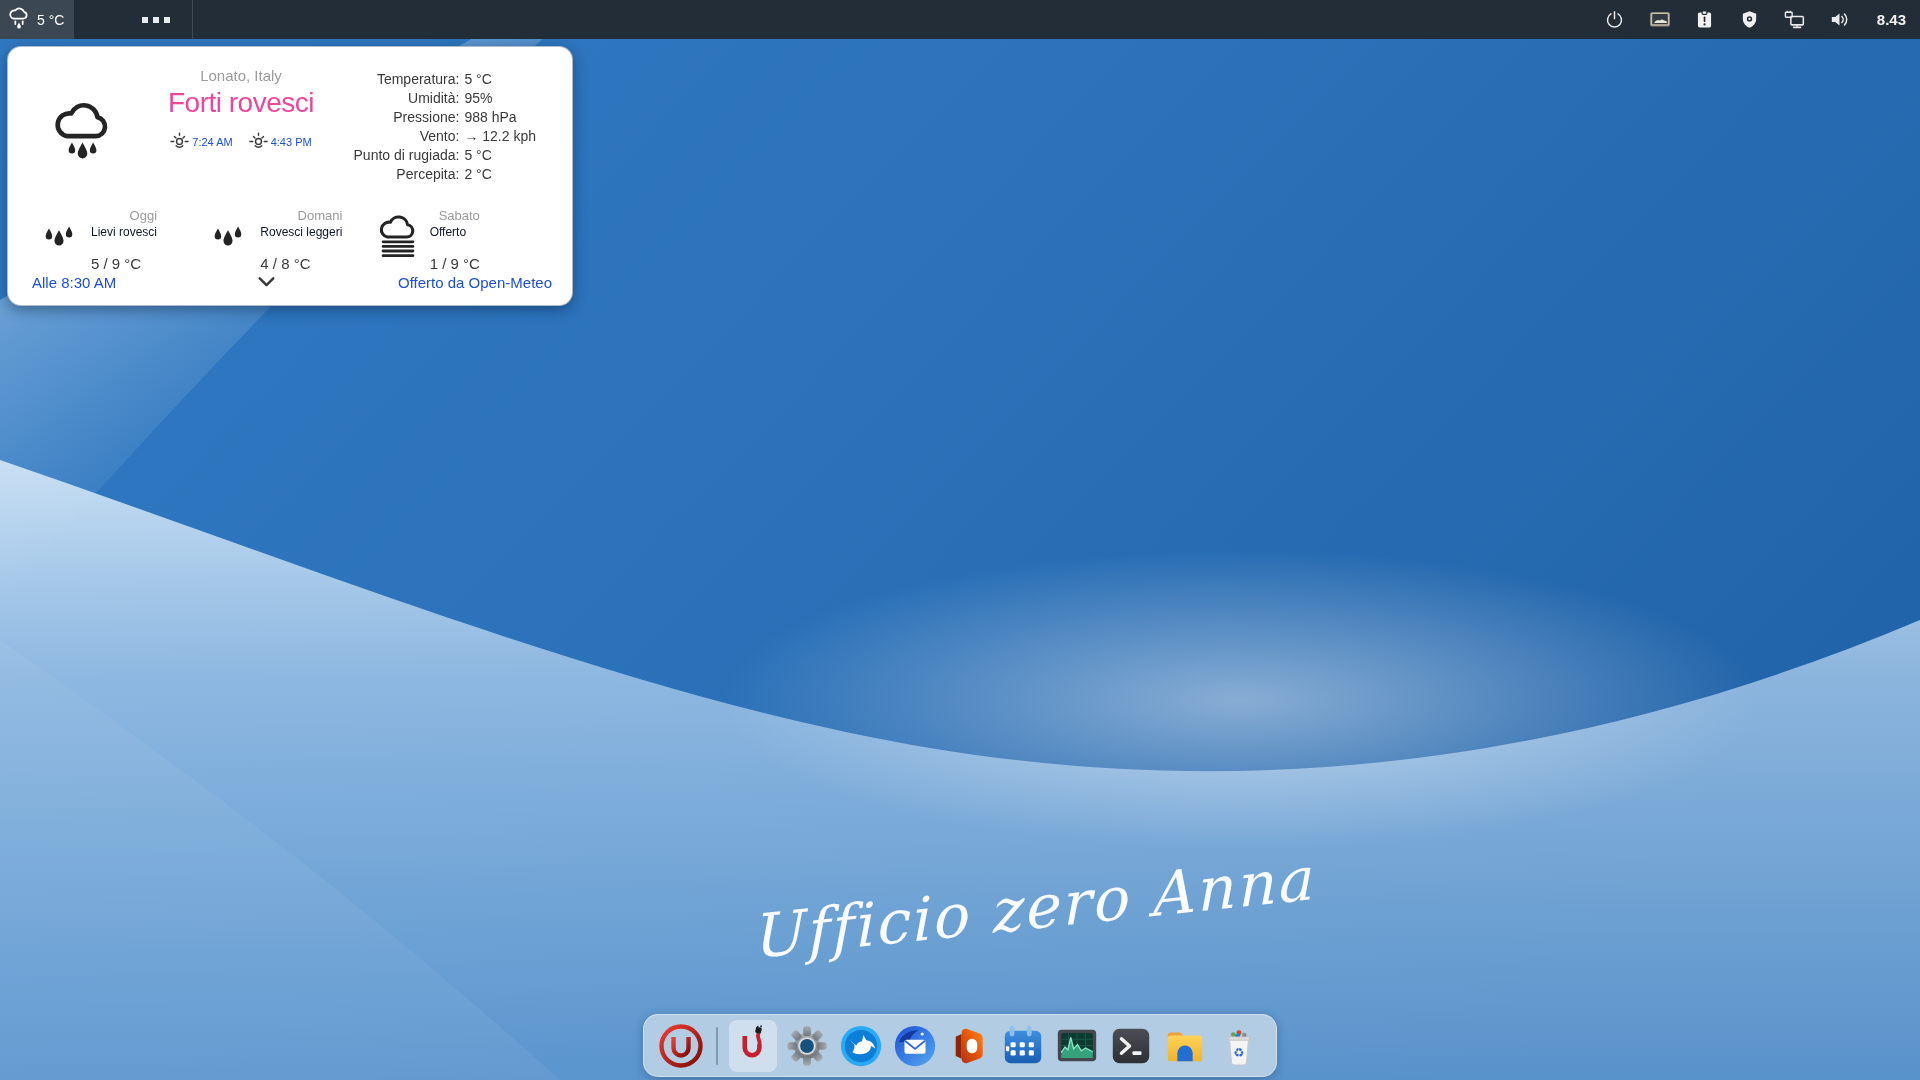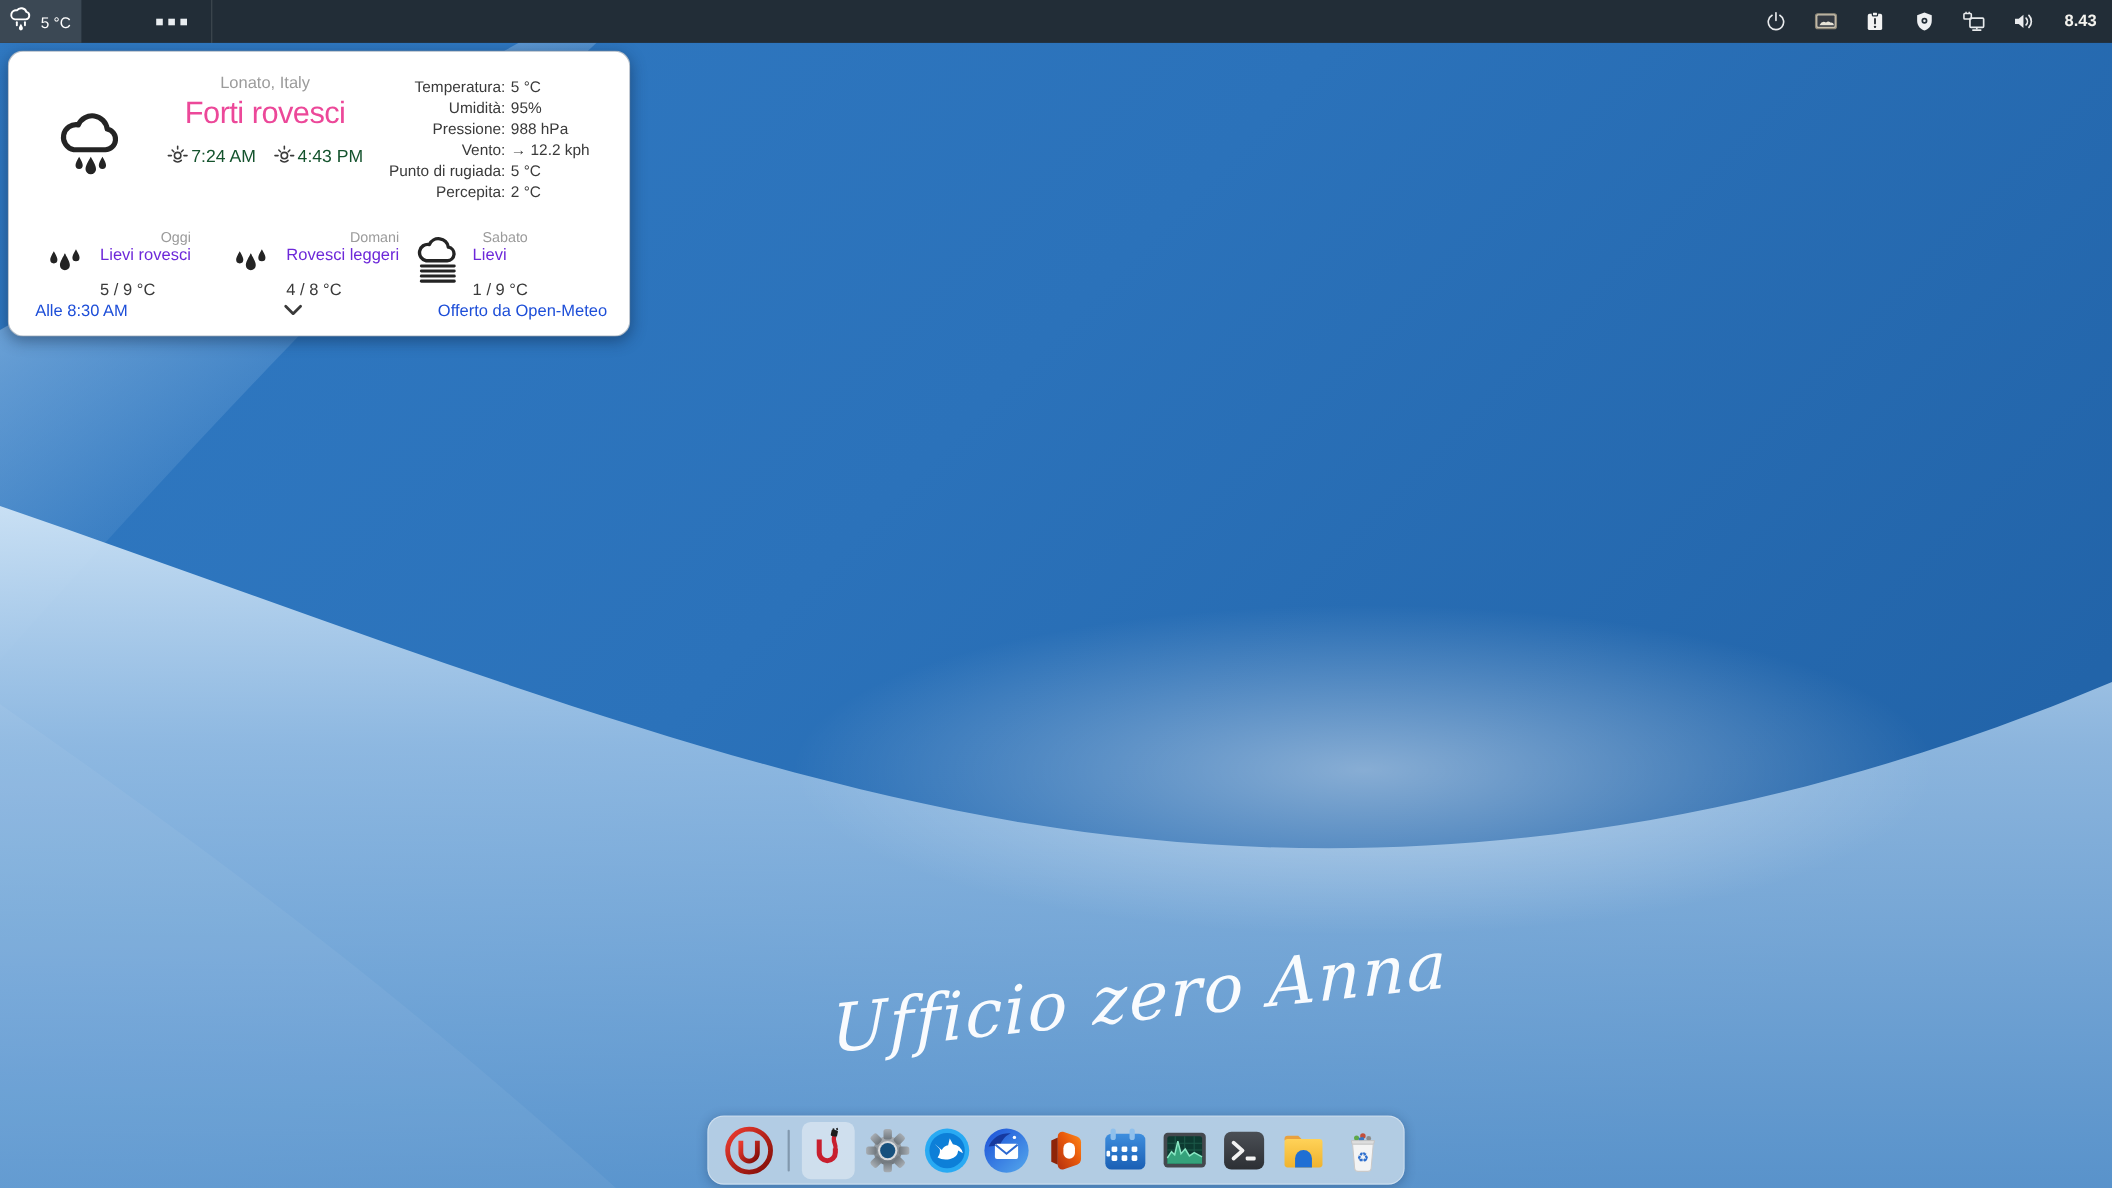"7:24 AM" .wp-sunrow { color: #14532d -> #1d4ed8; font-size: 16px -> 11px }
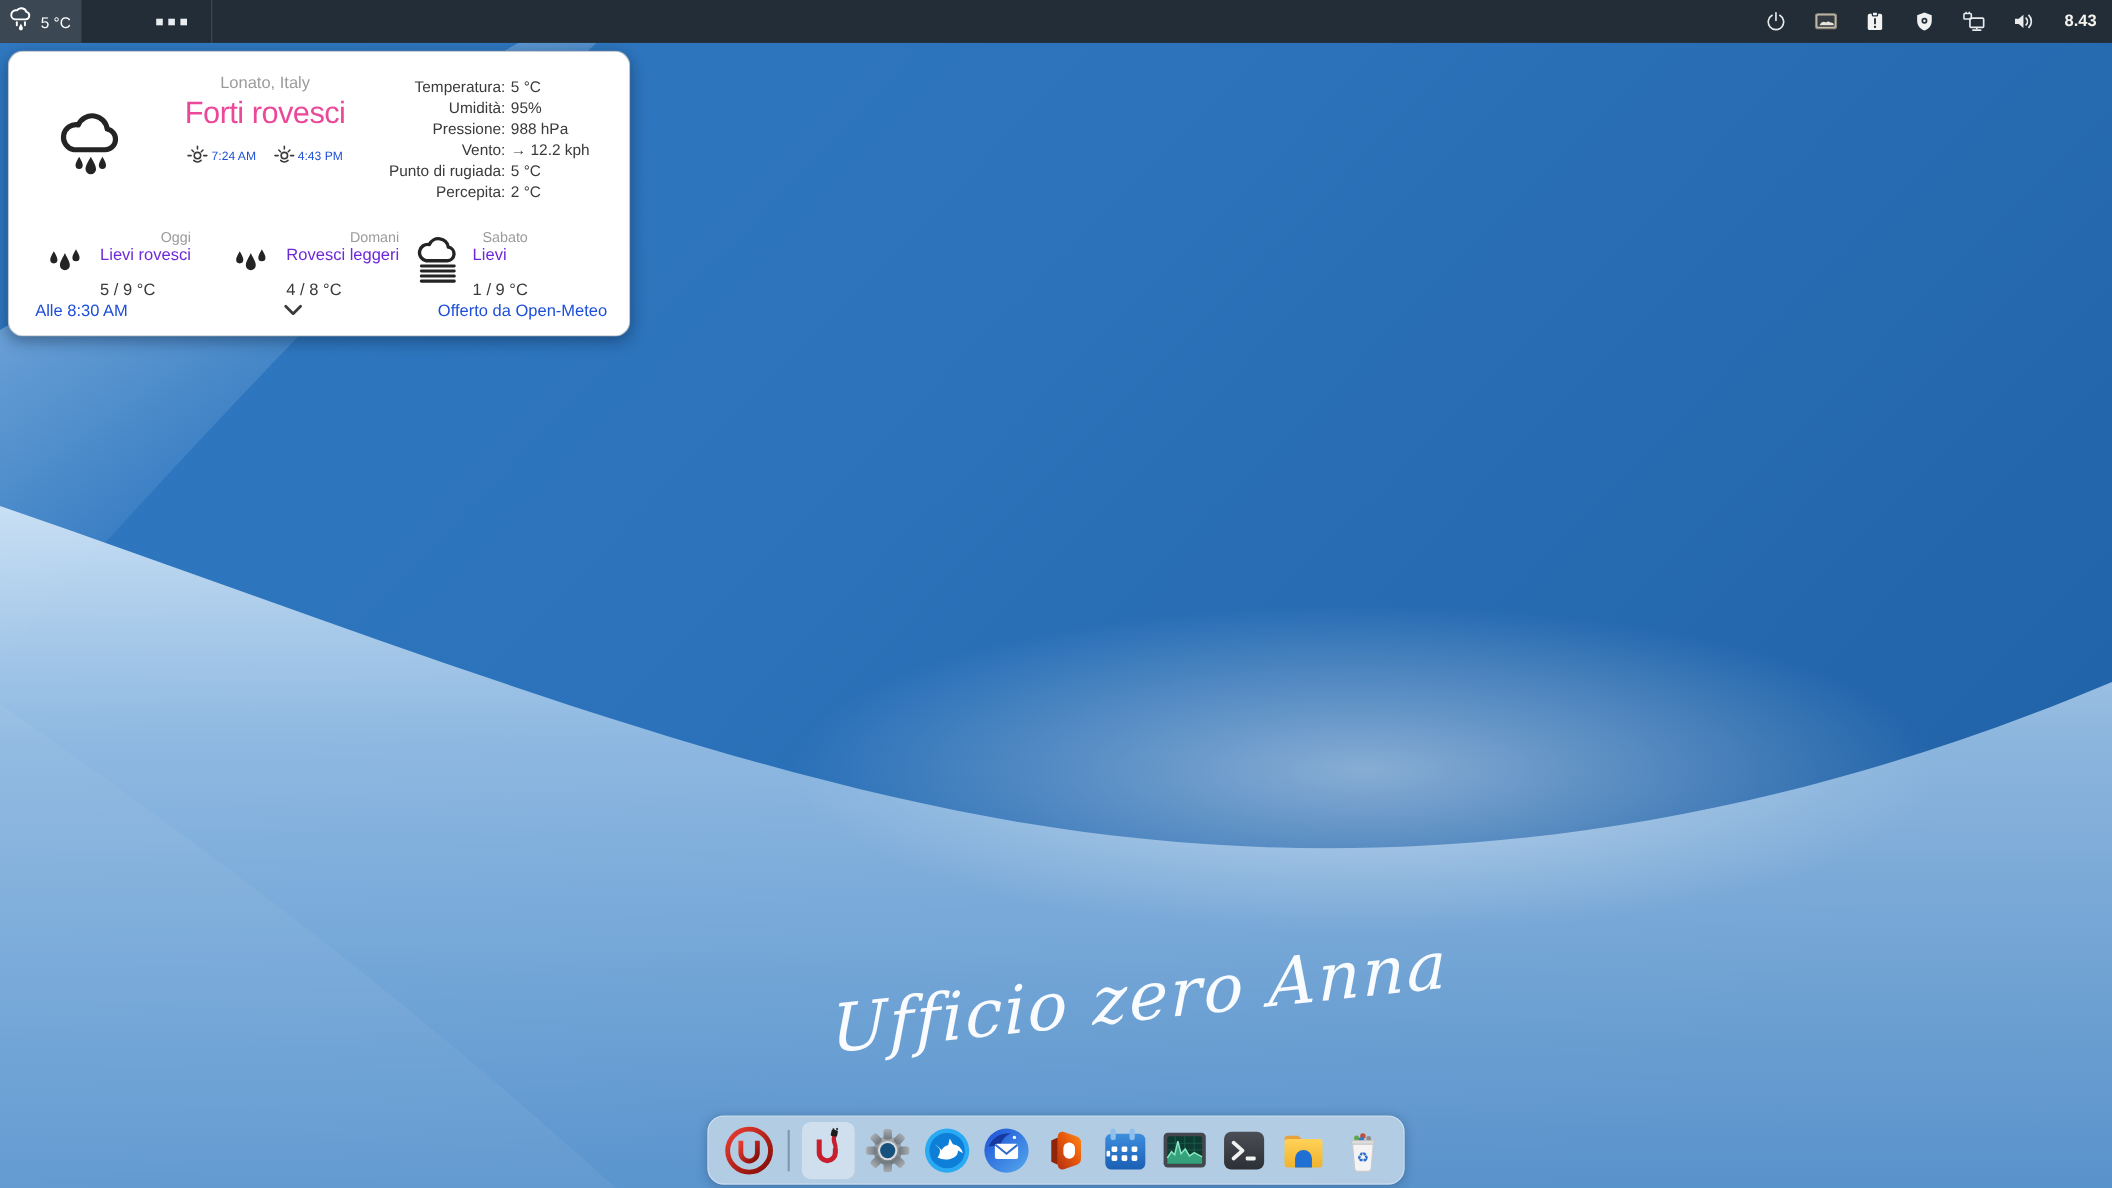"Lievi rovesci" .fc-cond { color: #6d28d9 -> #0f172a; font-size: 15px -> 12px }
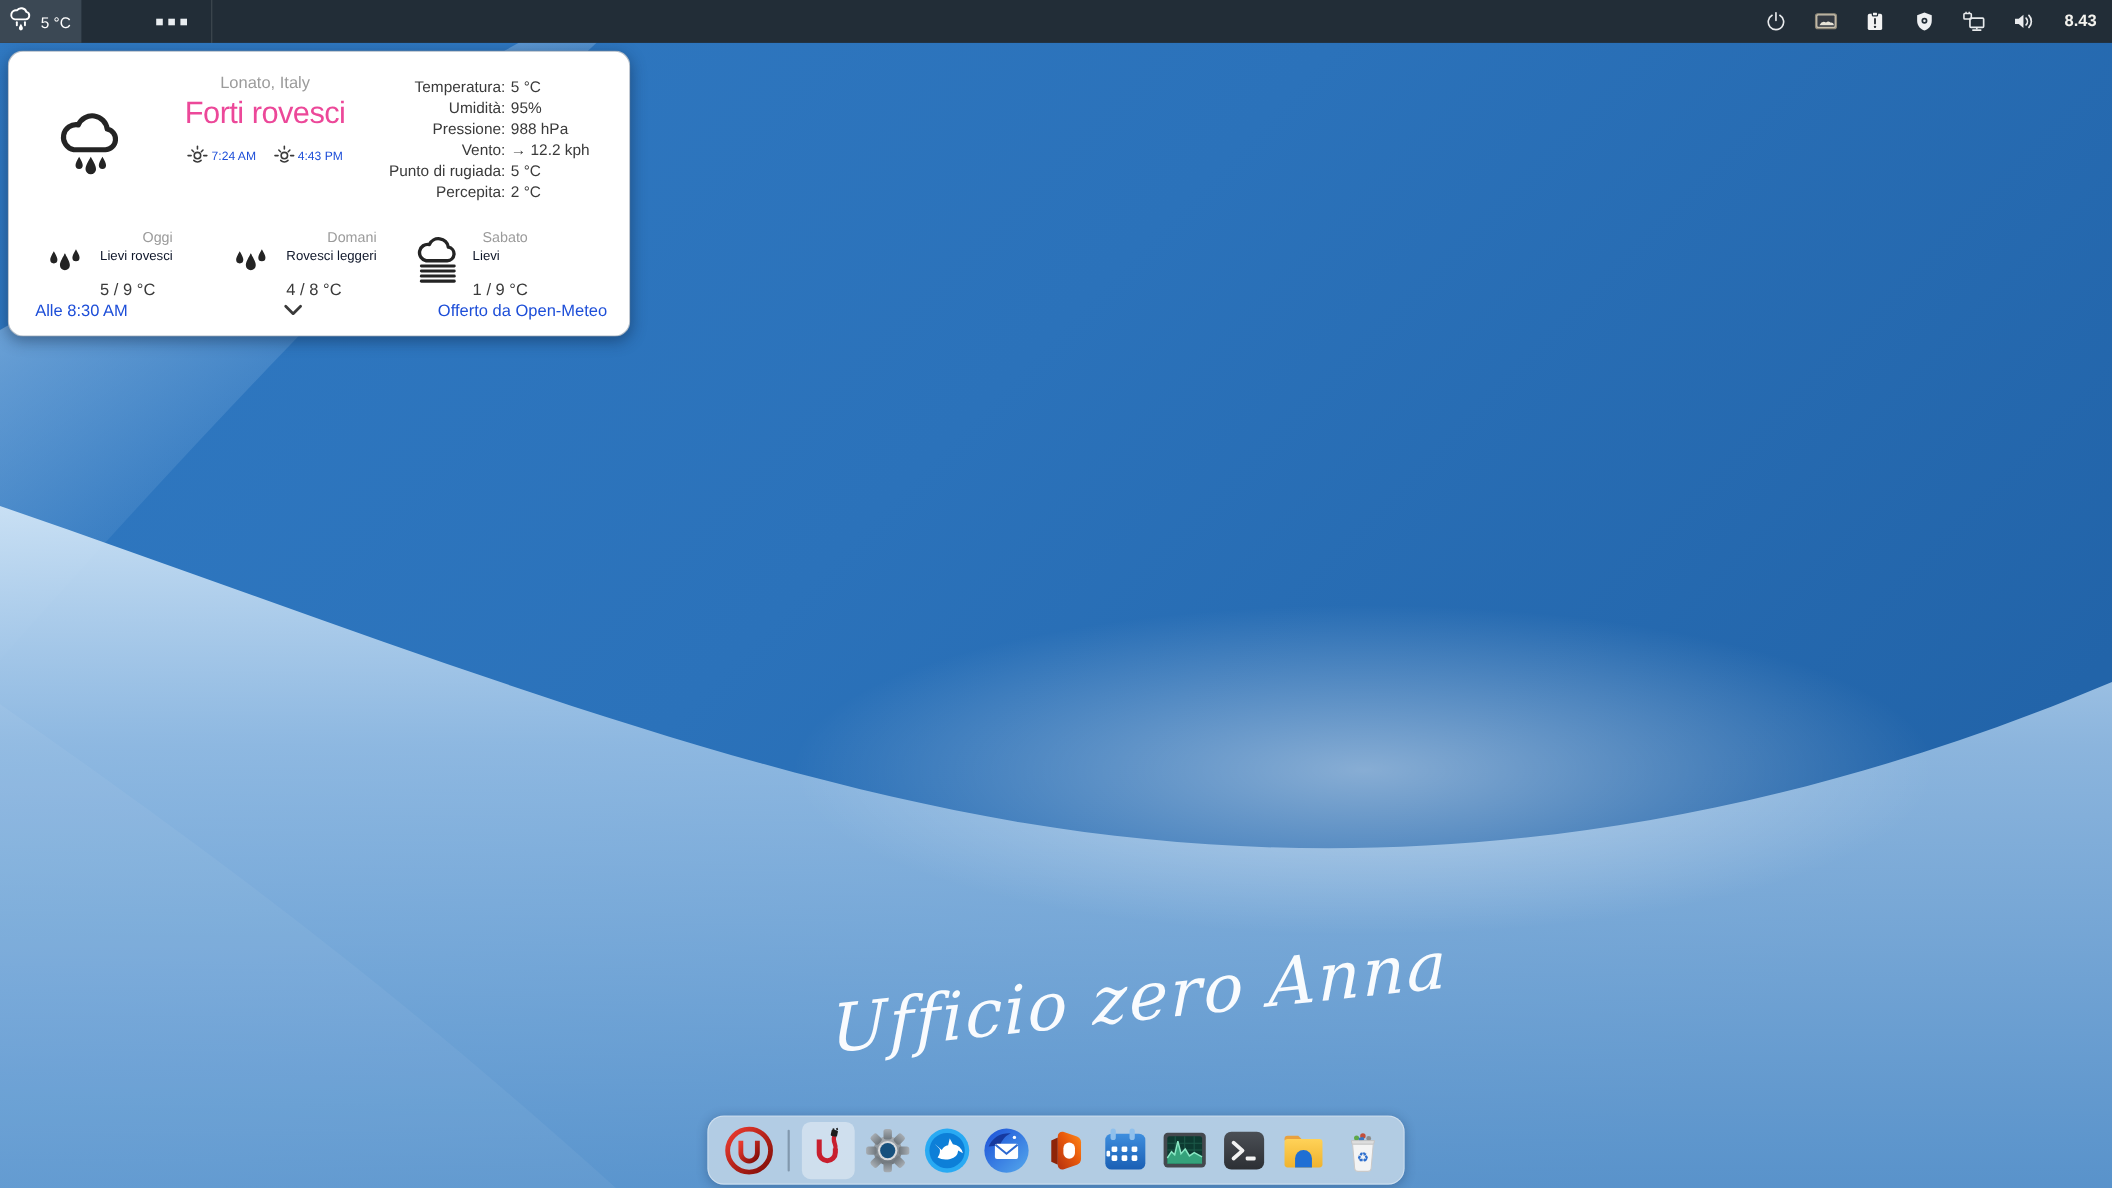"Lievi" span.fc-cond { text: Lievi -> Offerto }
